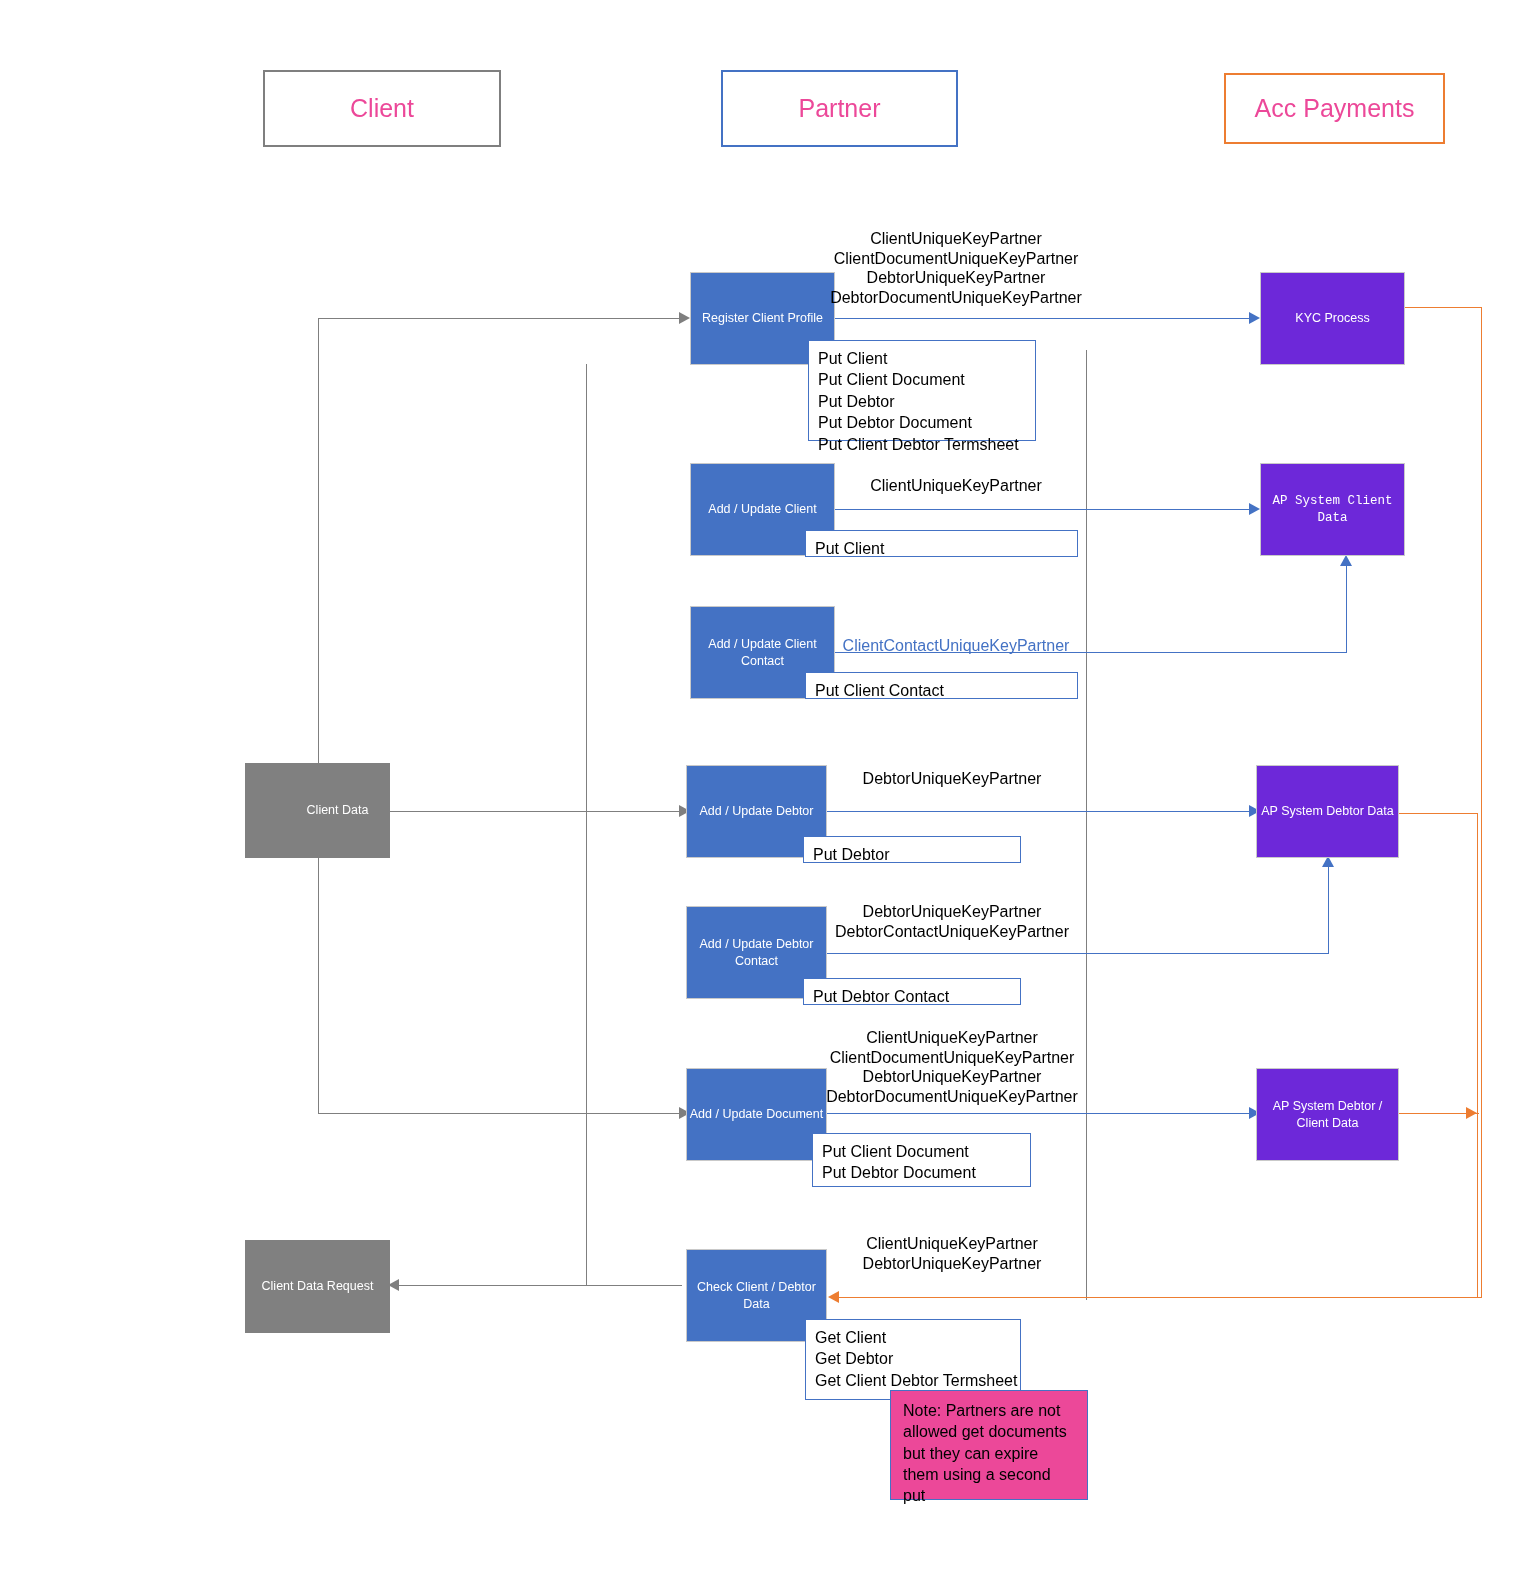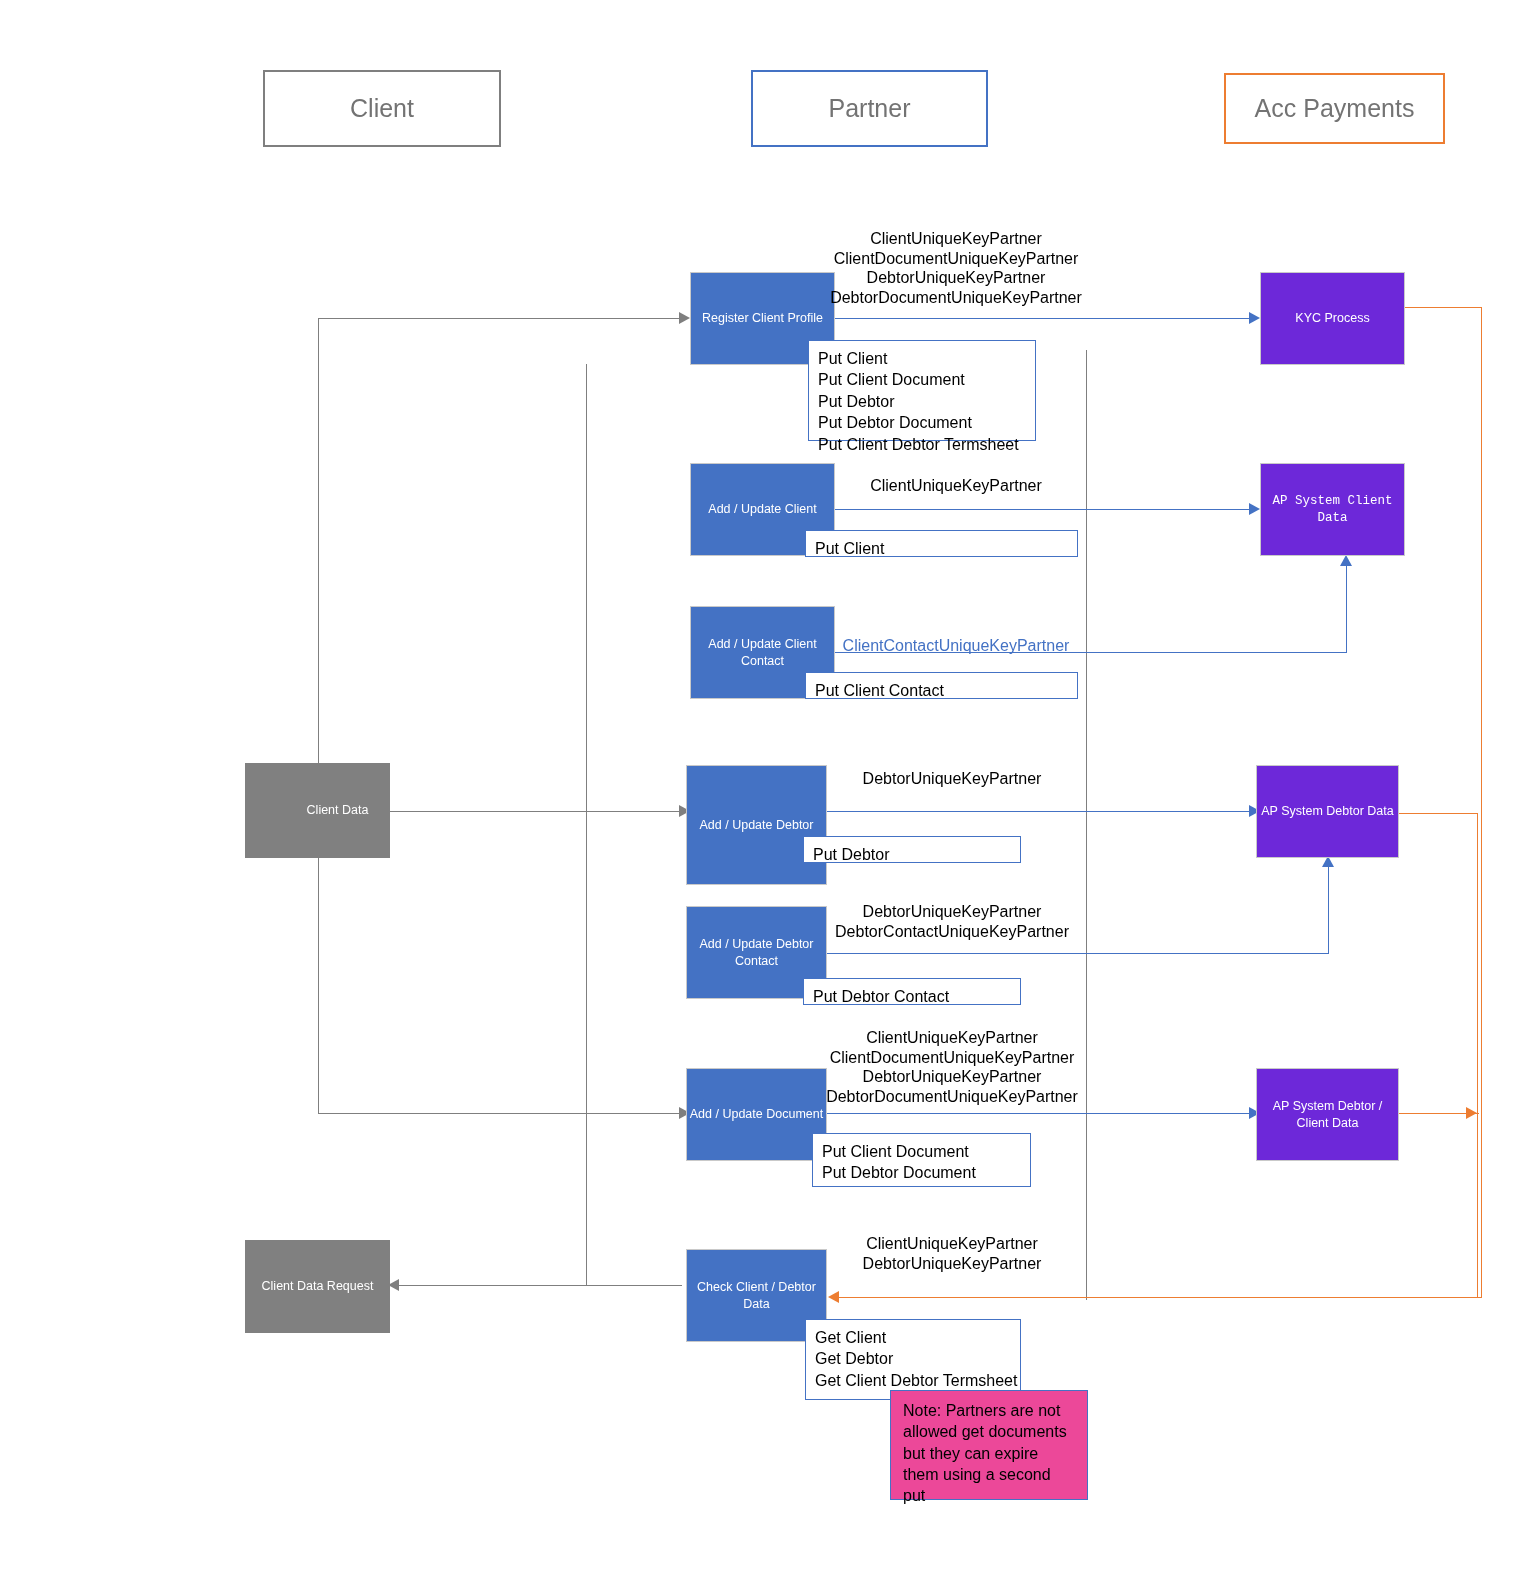"Client" .lane-header { color: #737373 -> #ec4899 }
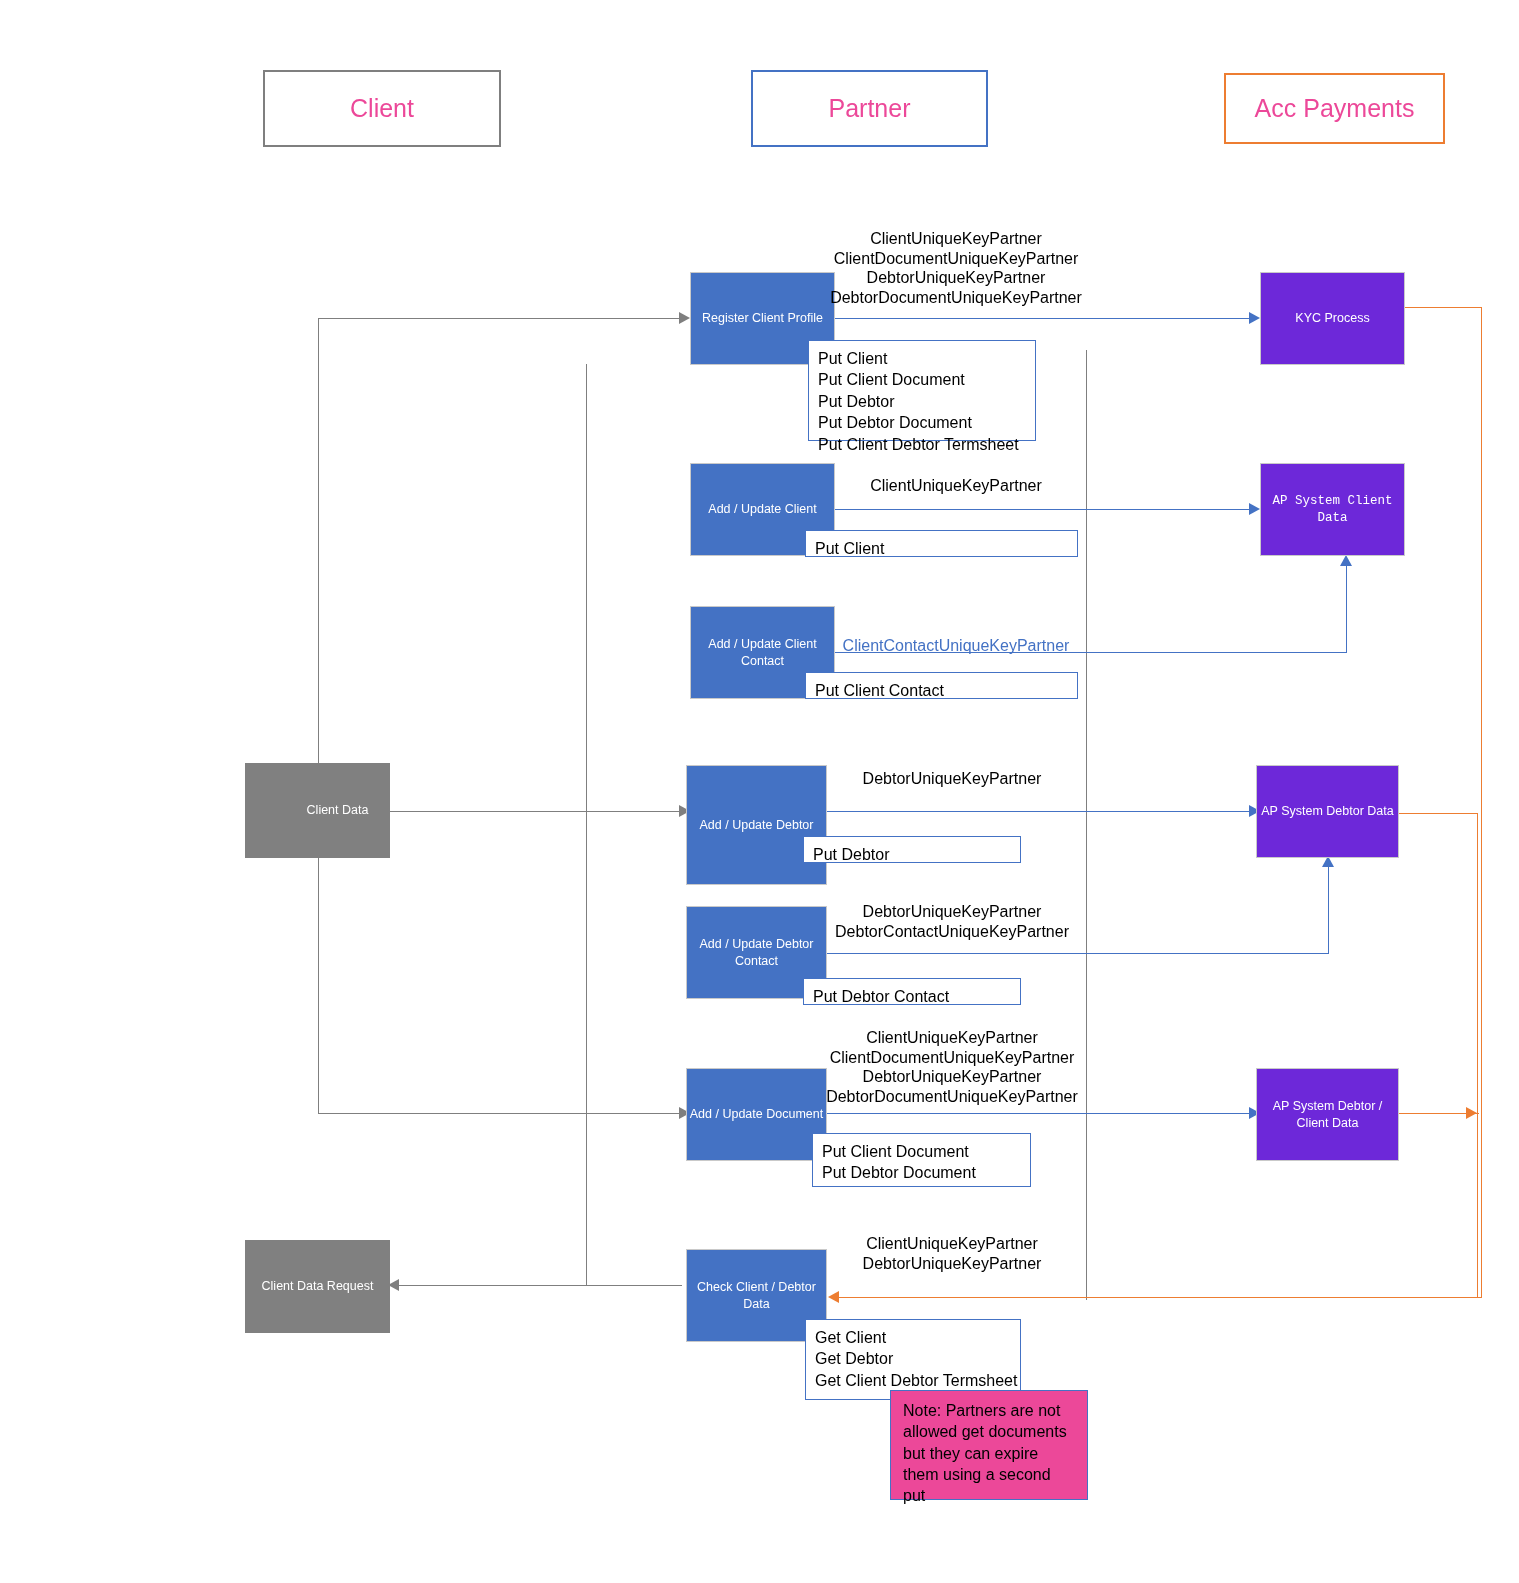"Partner" div.lane-header { left: 751px -> 721px }
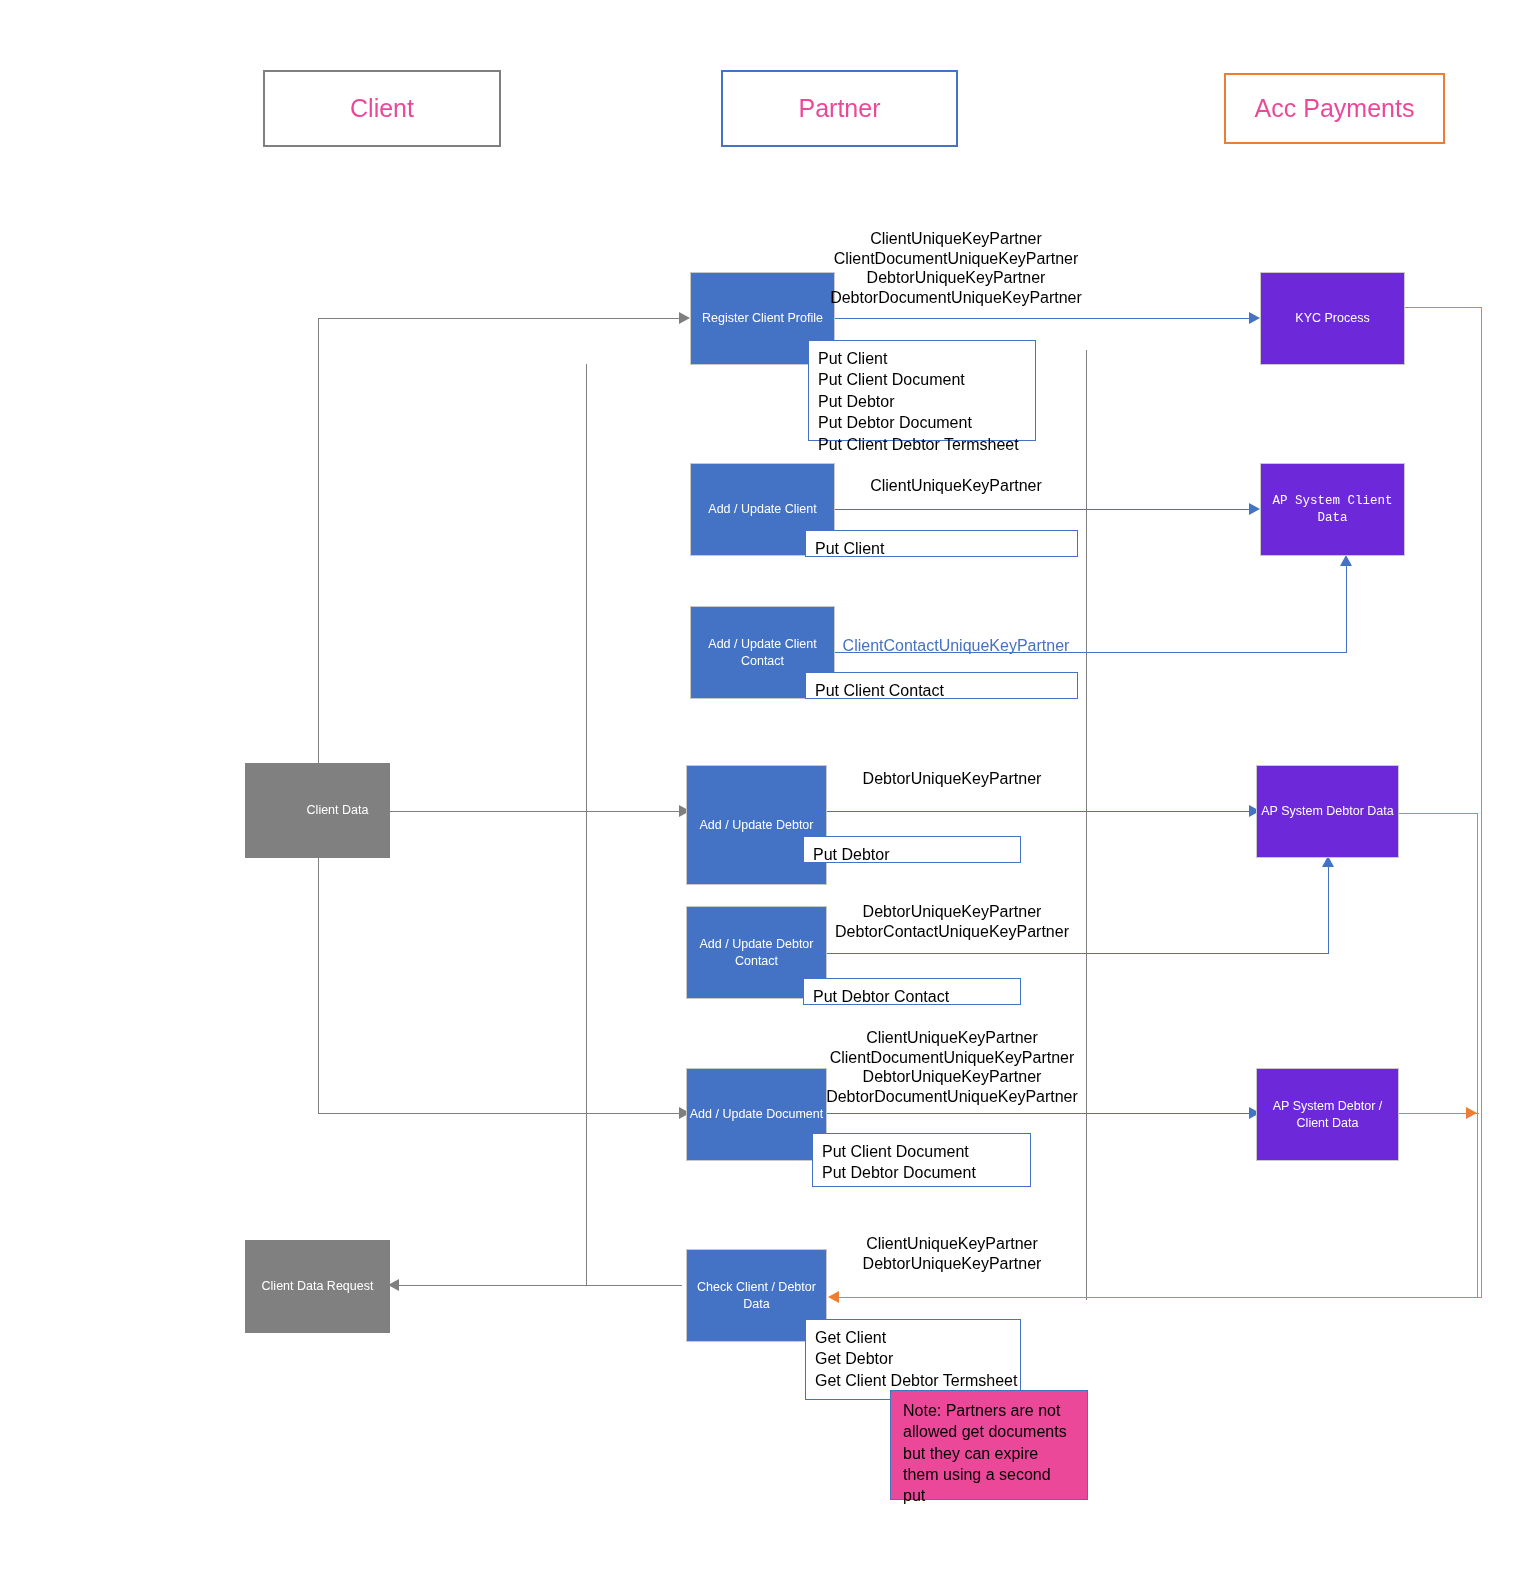"Add / Update Debtor" div.proc { height: 120px -> 93px }
